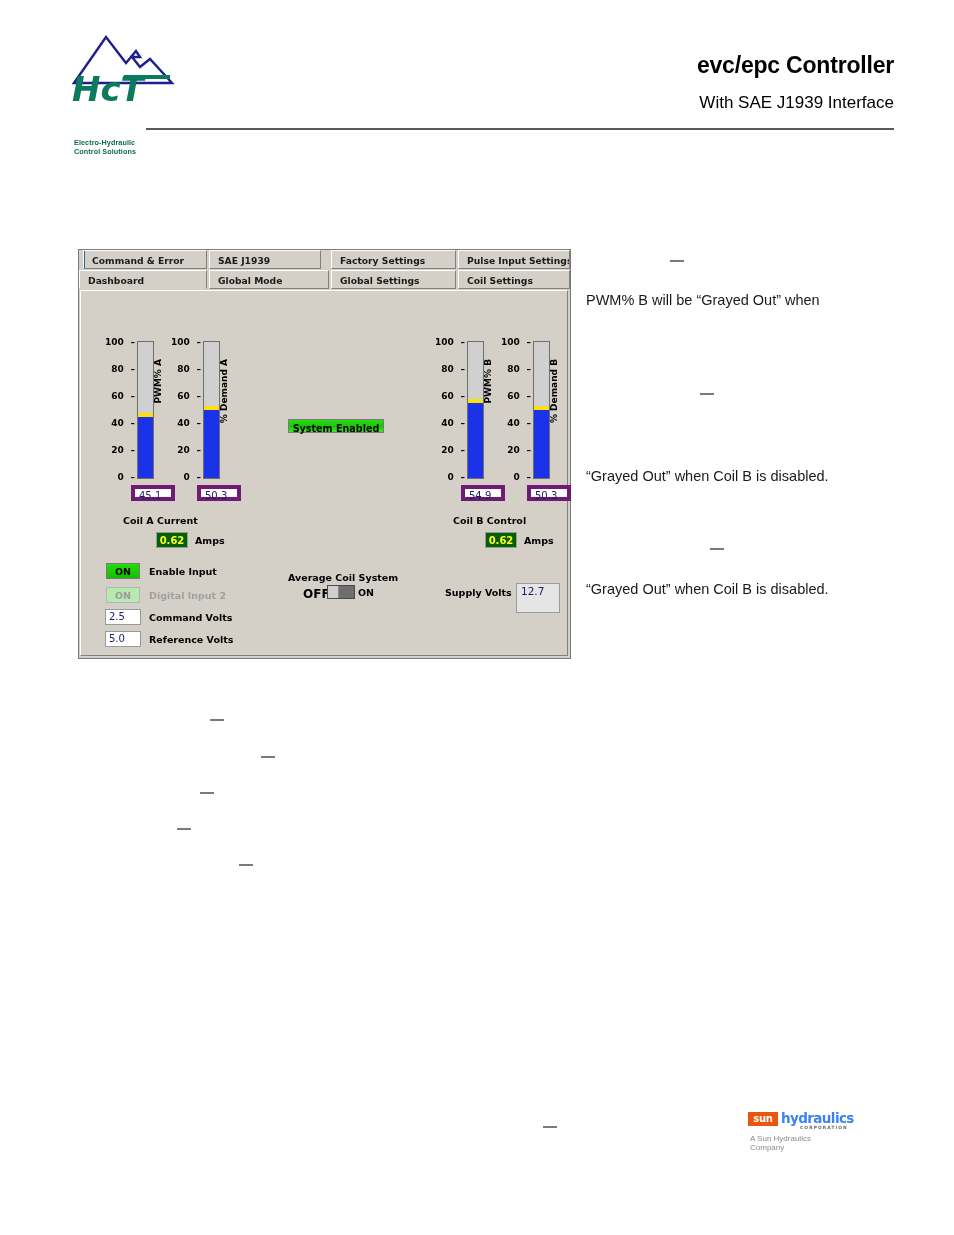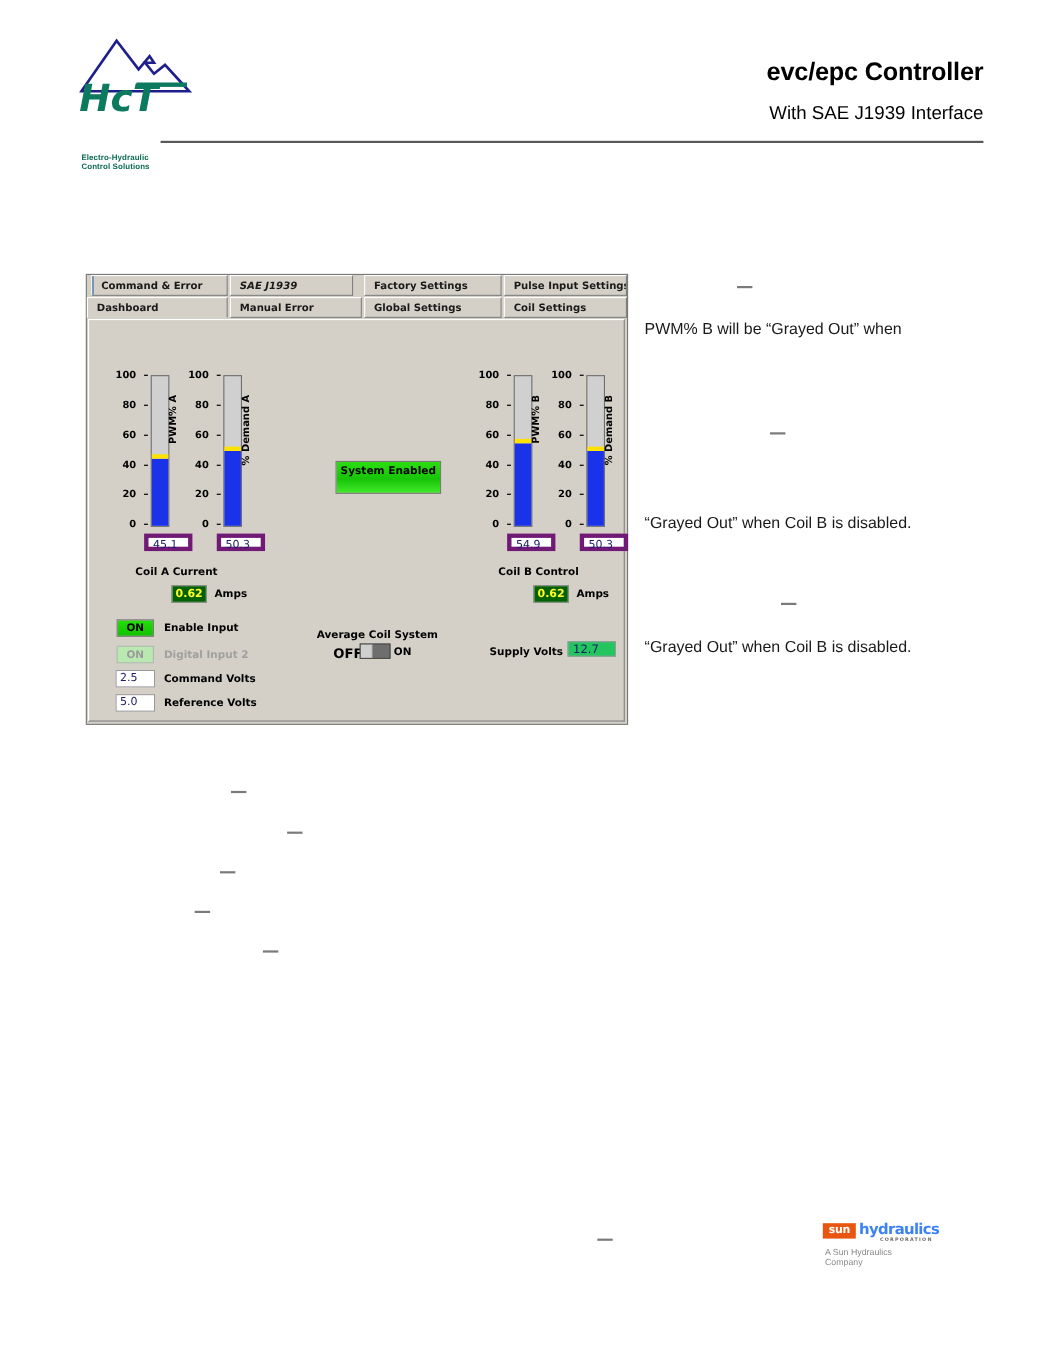"SAE J1939" div.tab { font-style: italic -> none }
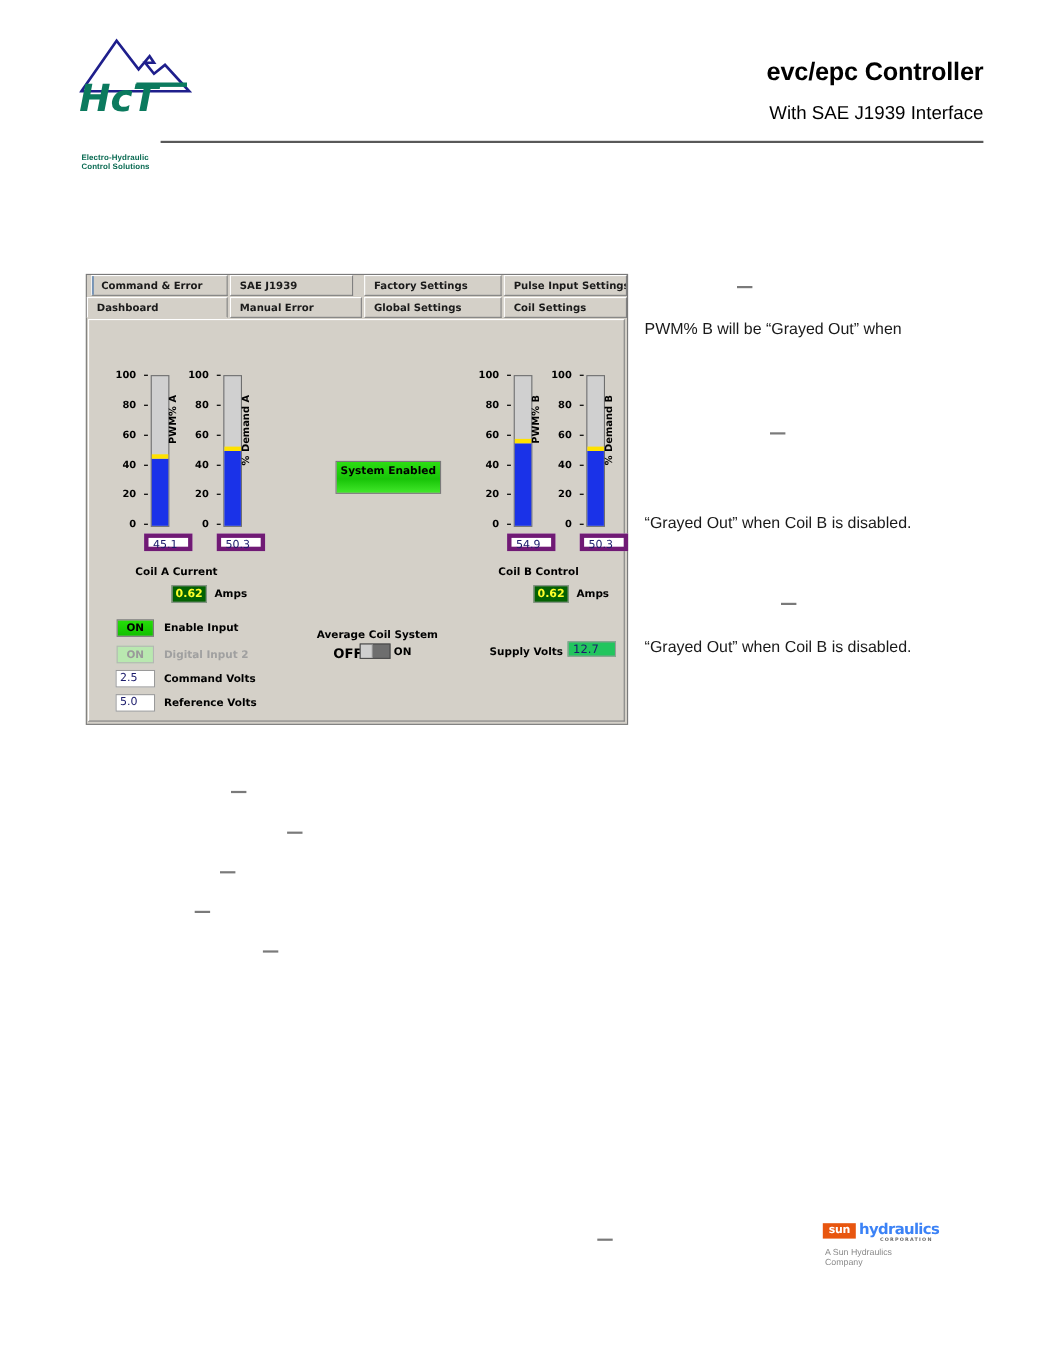"Manual Error" div.tab { text: Manual Error -> Global Mode }
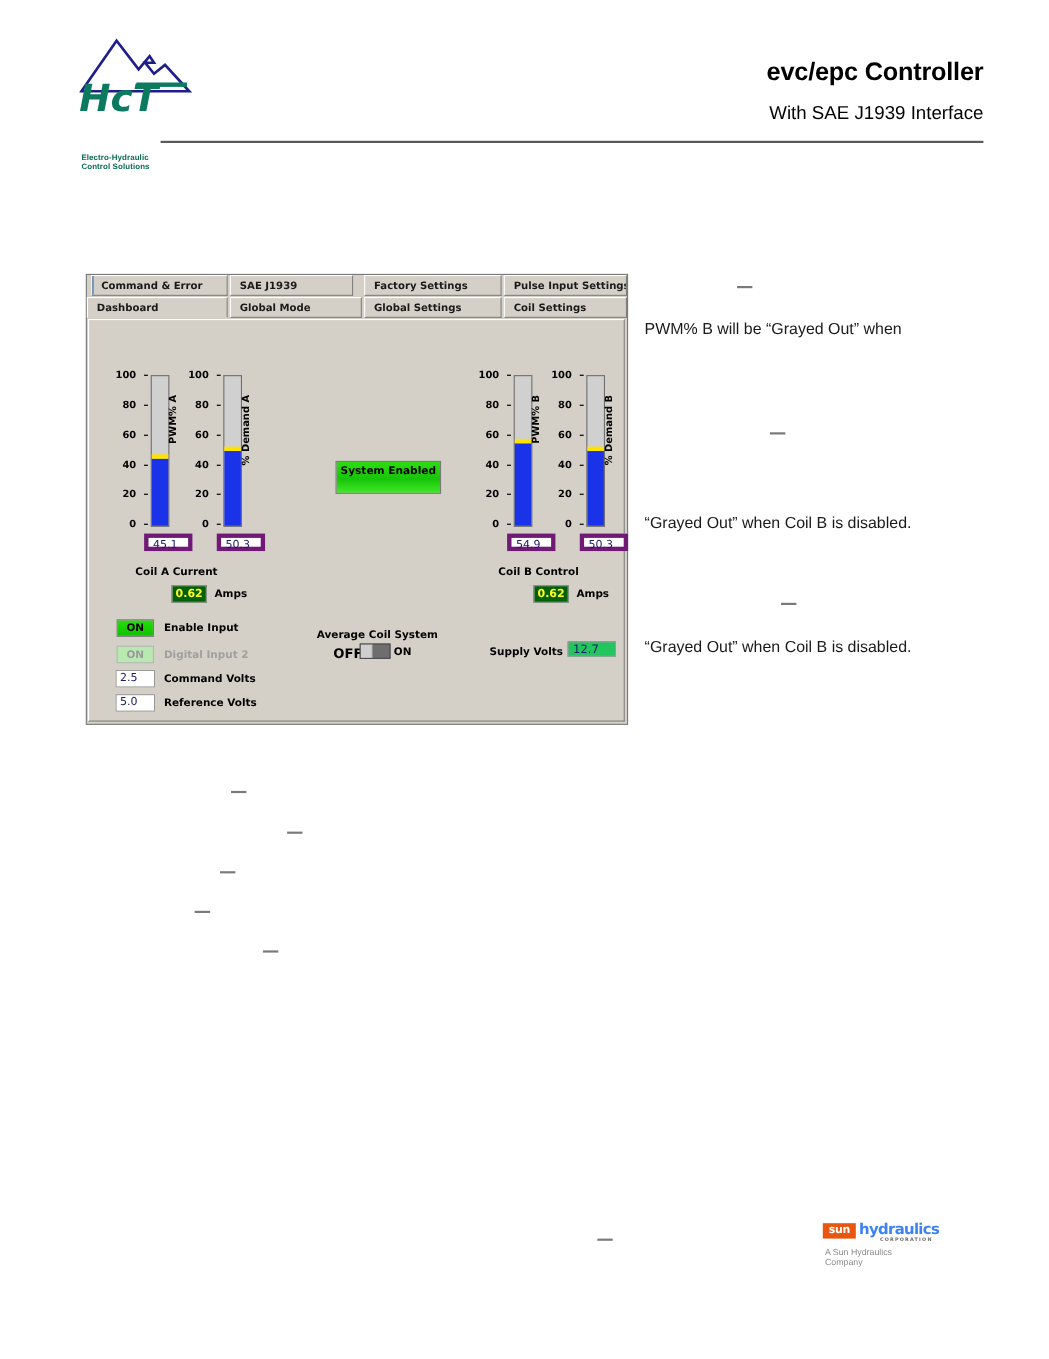"System Enabled" #sys-enabled { height: 30px -> 14px; left: 224px -> 207px }
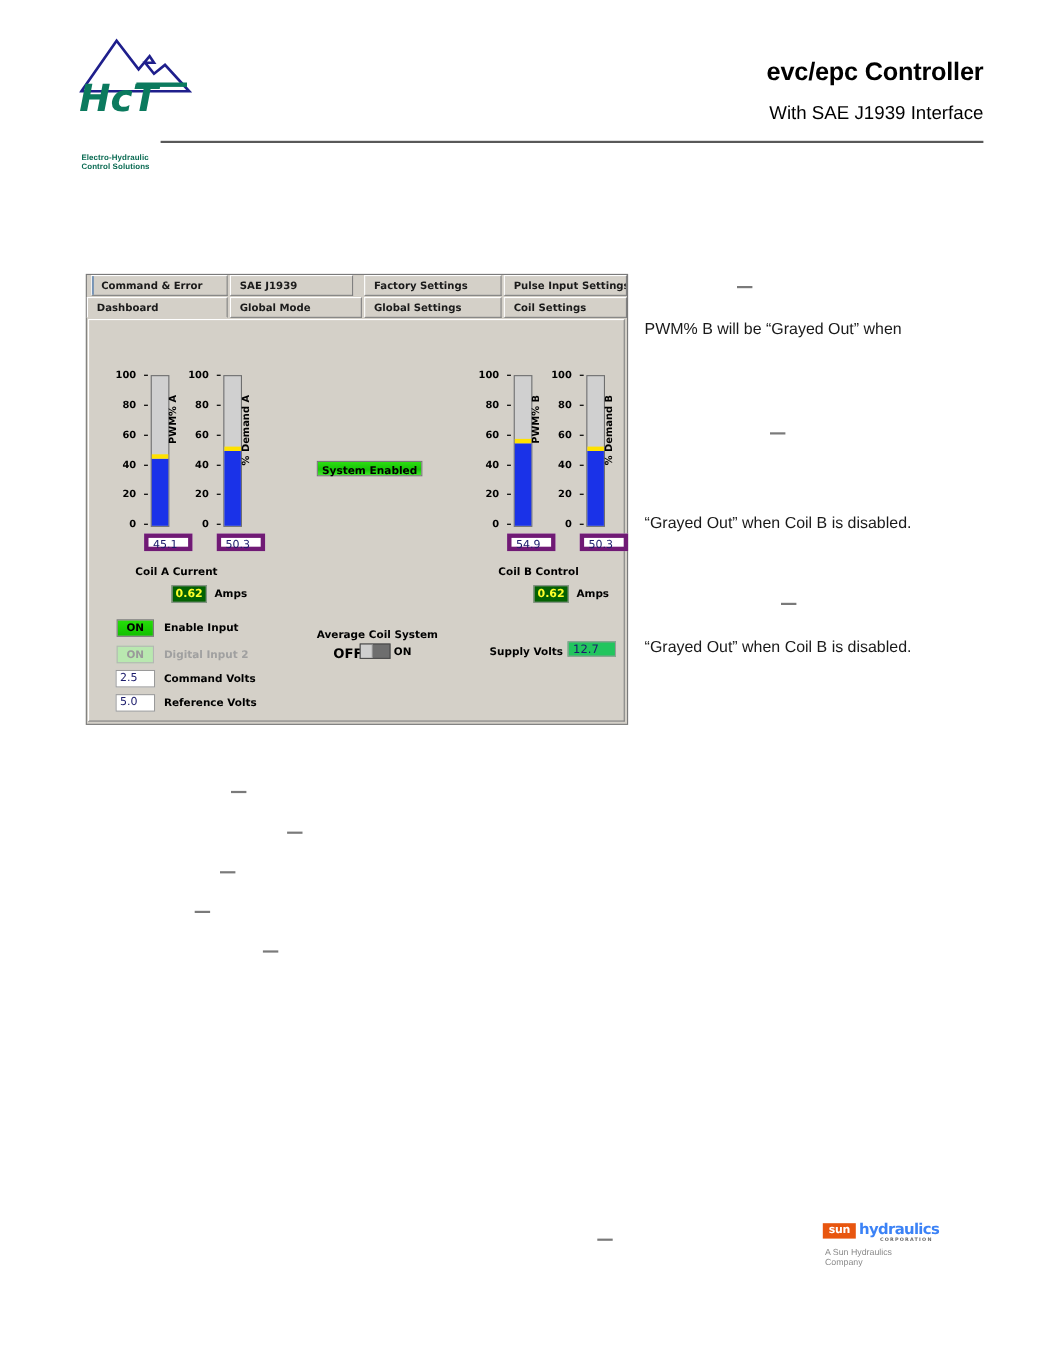"12.7" #supply-box { background: #22c55e -> #e5e5e5; height: 14px -> 30px }
